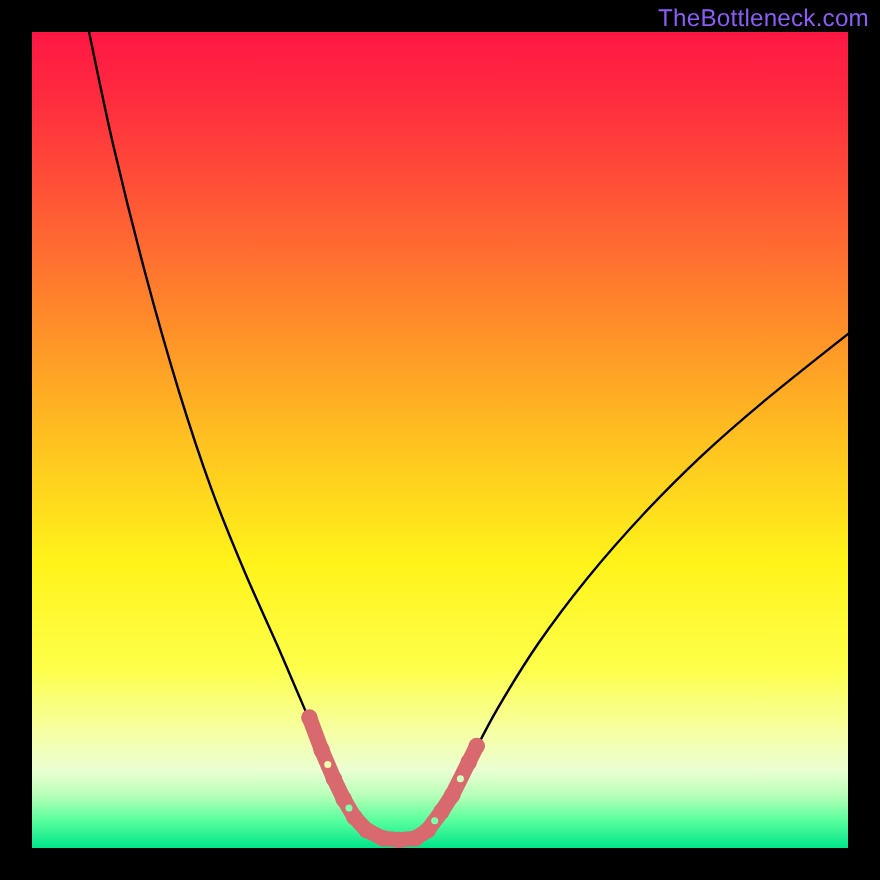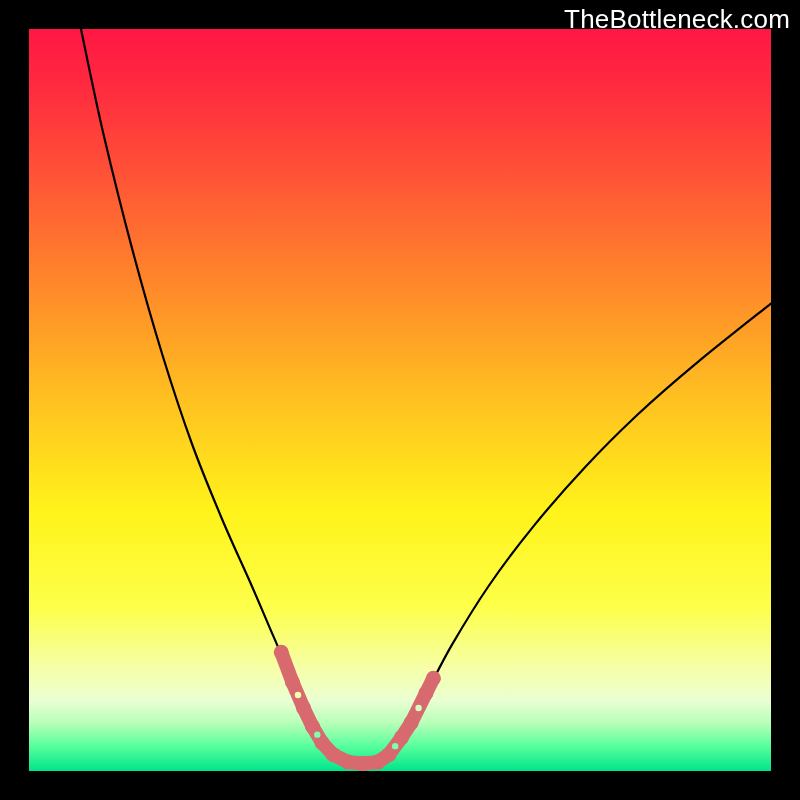"TheBottleneck.com" .watermark { color: #ffffff -> #8b5cf6; font-size: 26px -> 22px }
